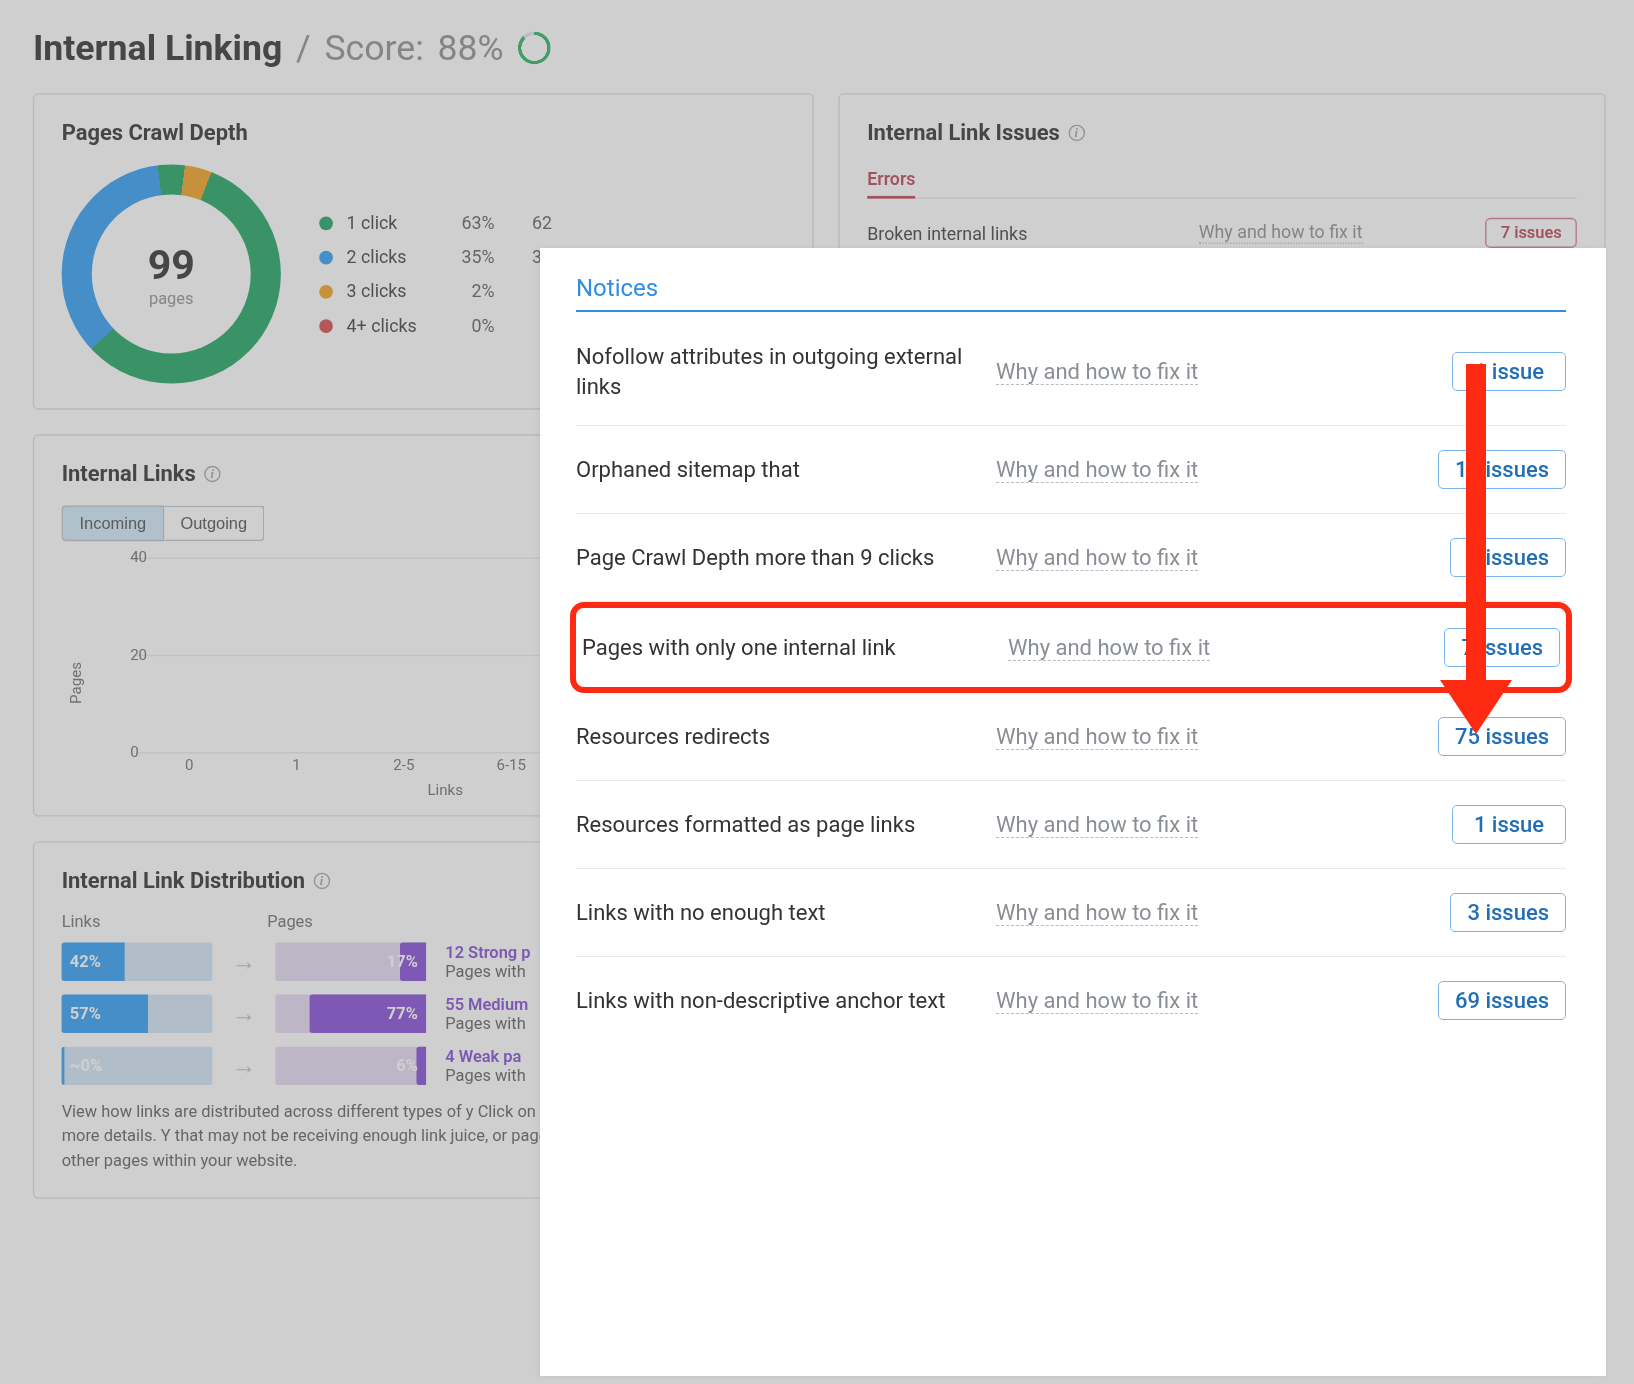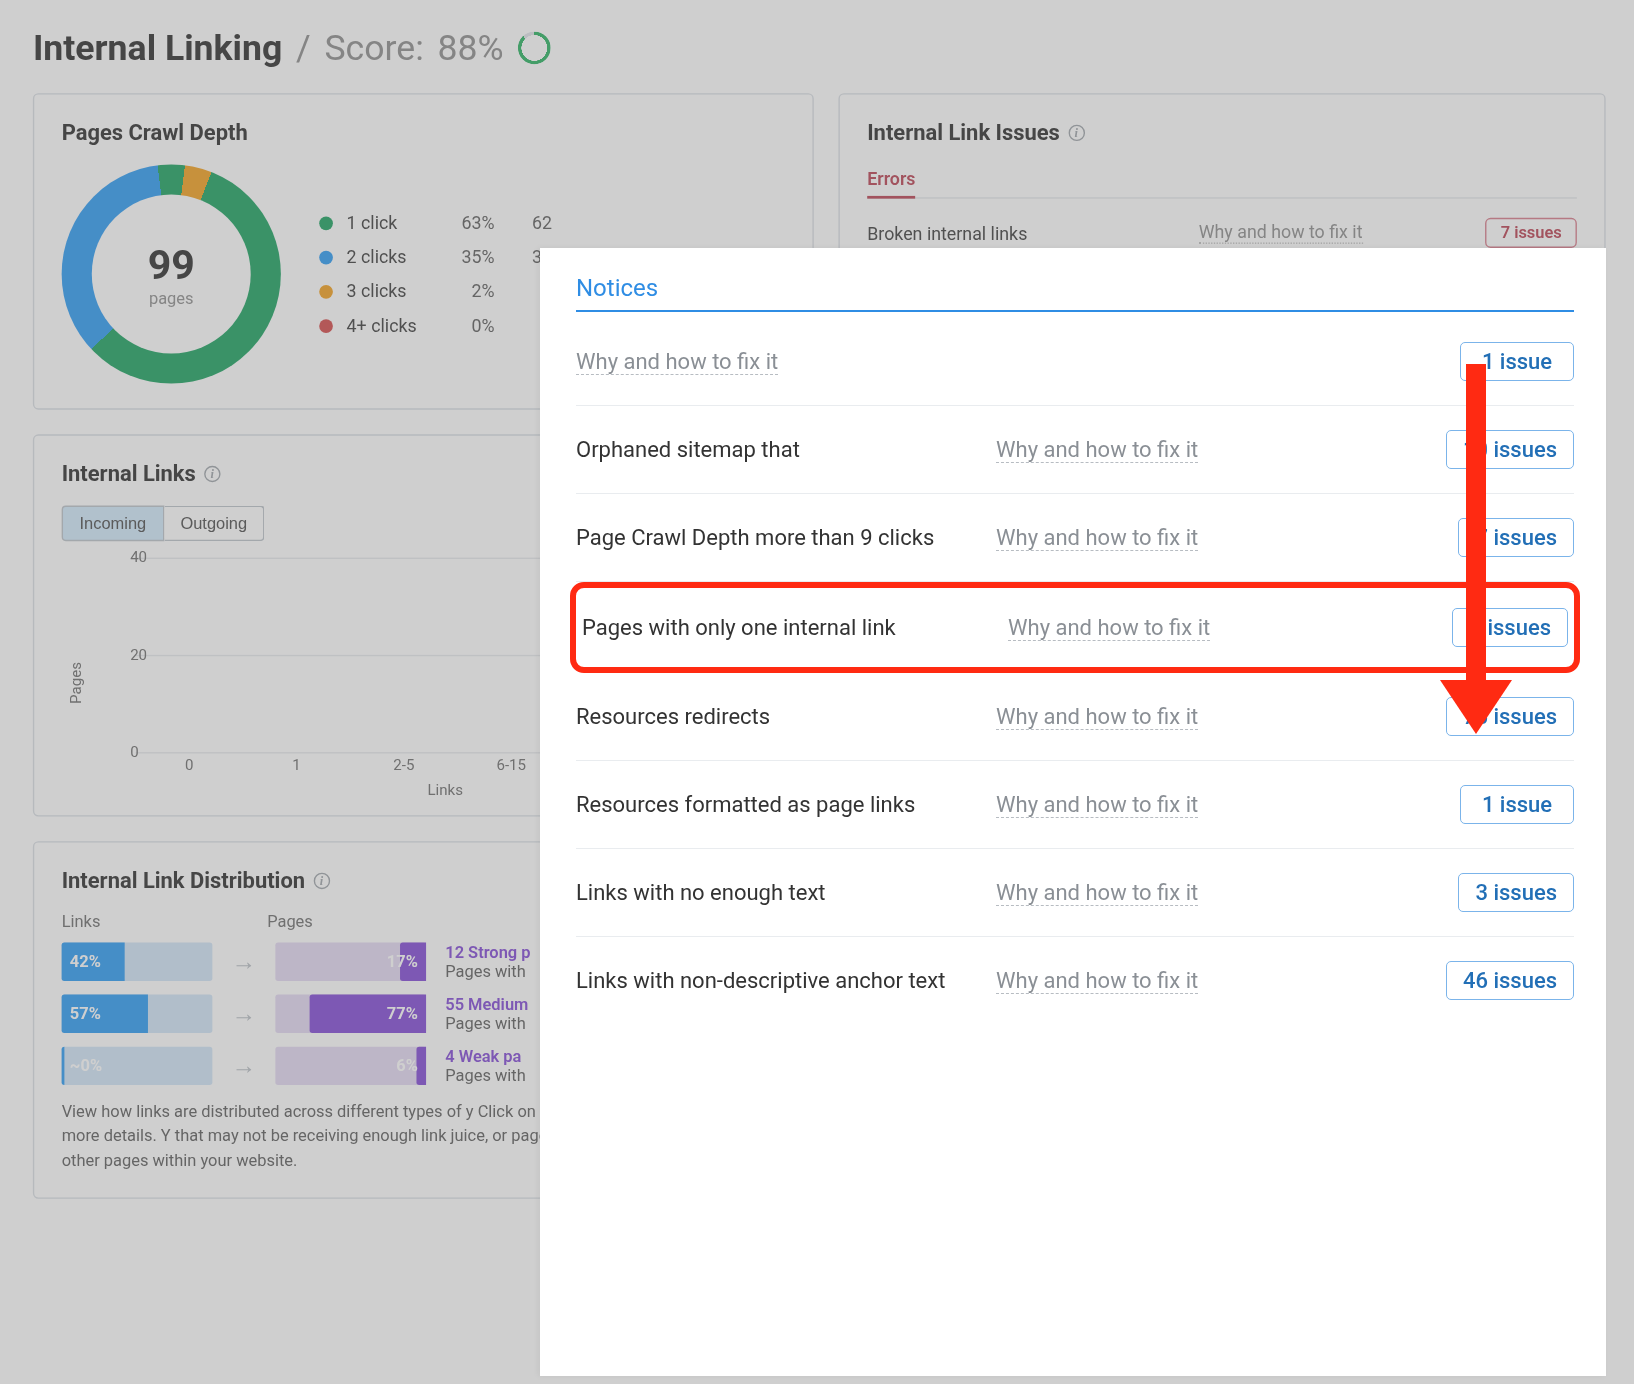"Notices" .panel { padding: 26px 32px 8px 36px -> 26px 40px 8px 36px }
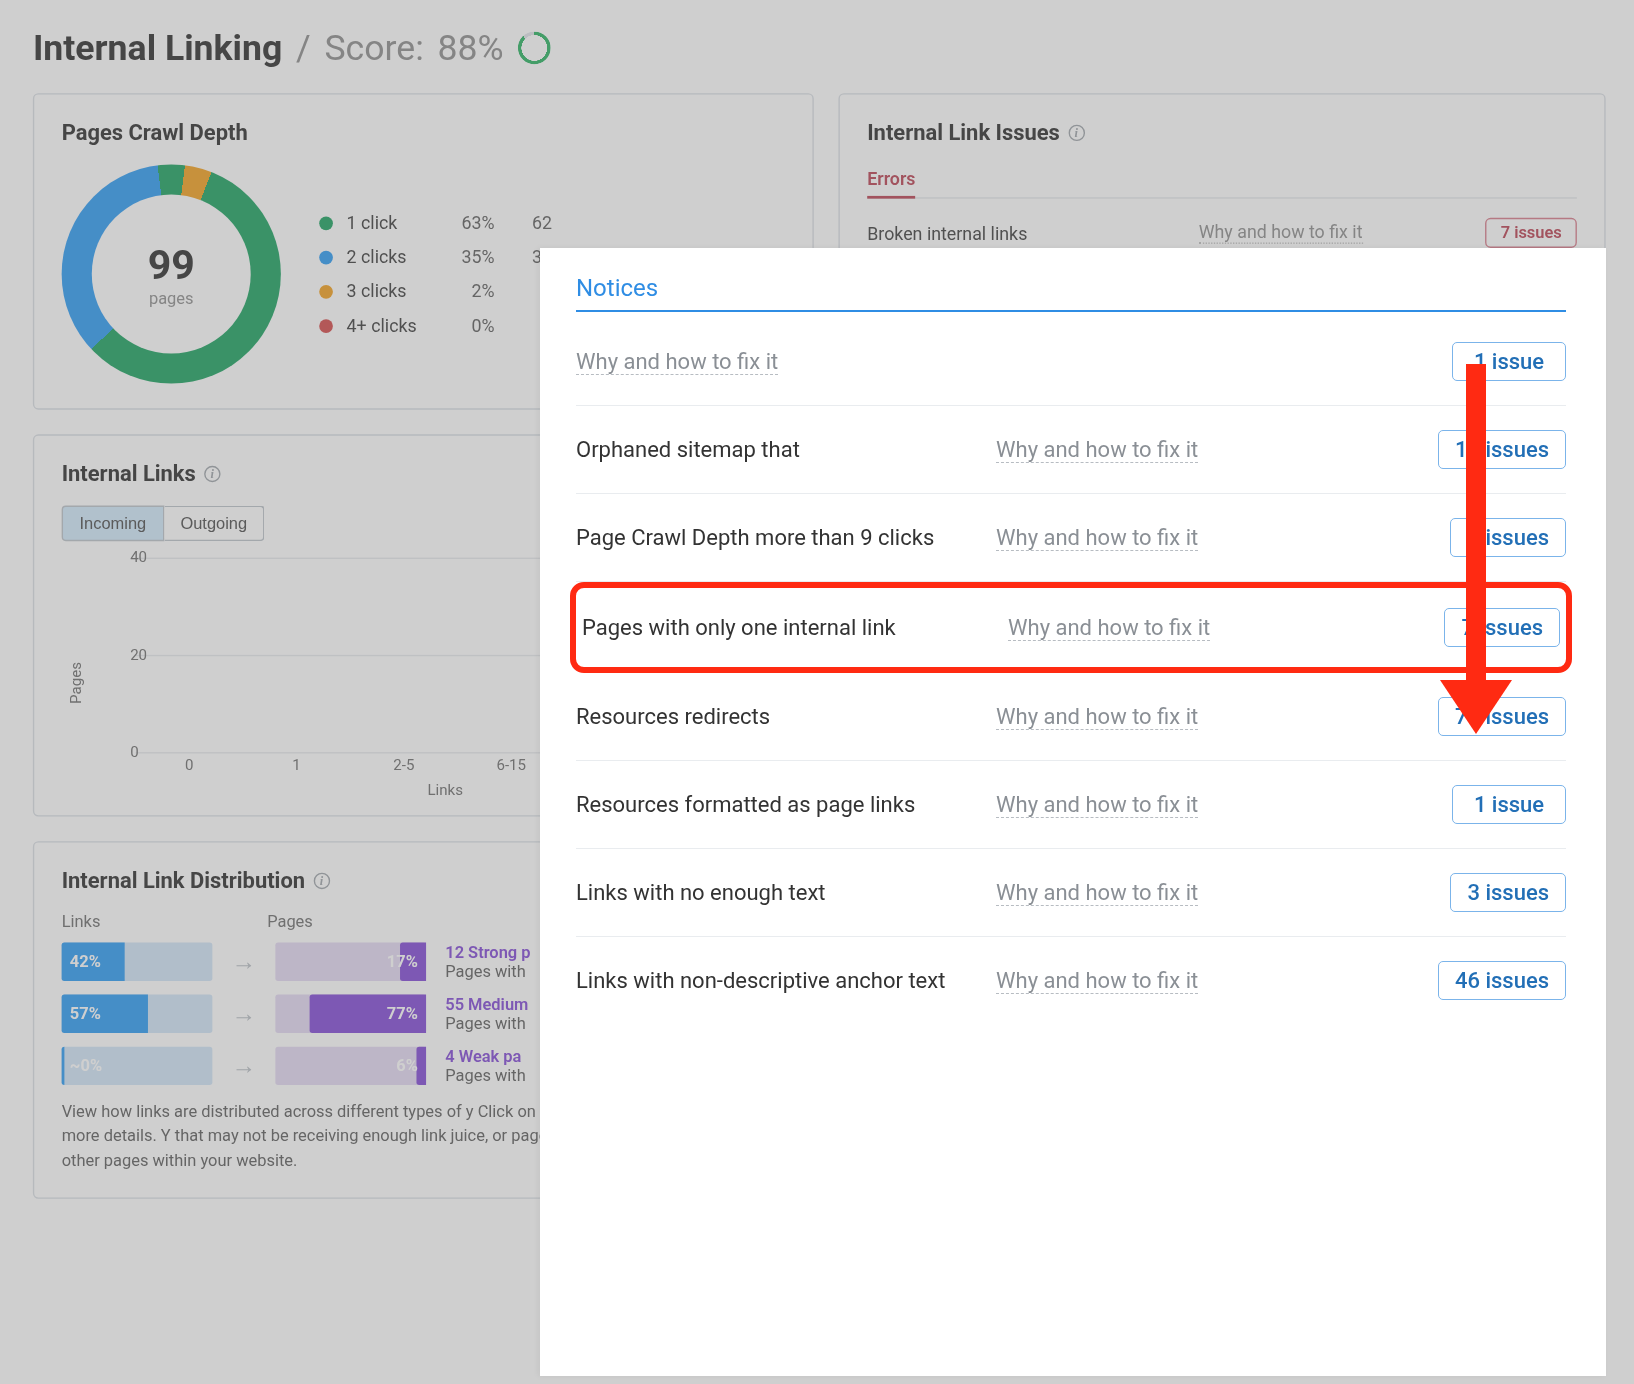"Nofollow attributes in outgoing external" div.notice-name { html: none -> <div>Nofollow attributes in outgoing external links</div> }
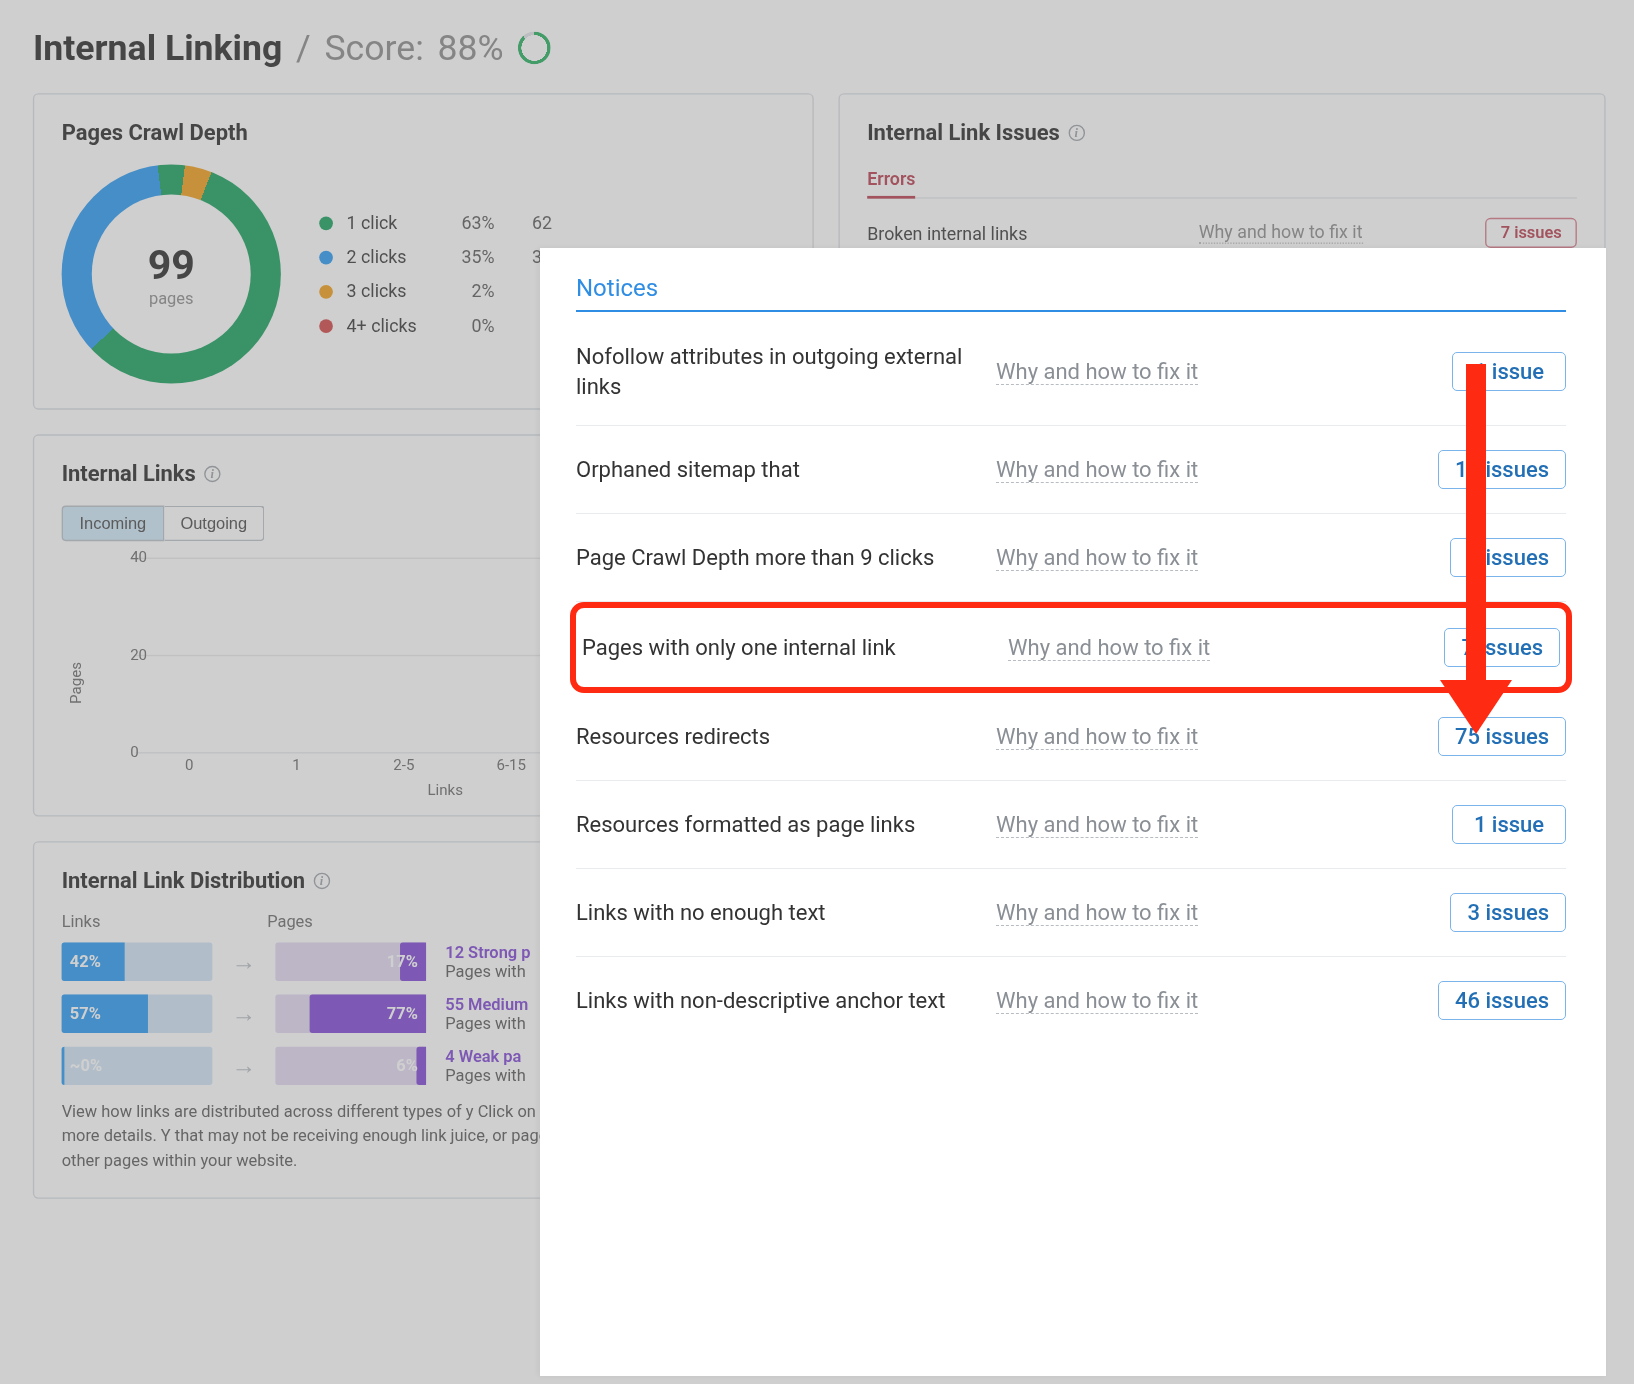"46 issues" div.notice-count { text: 46 -> 69 }
